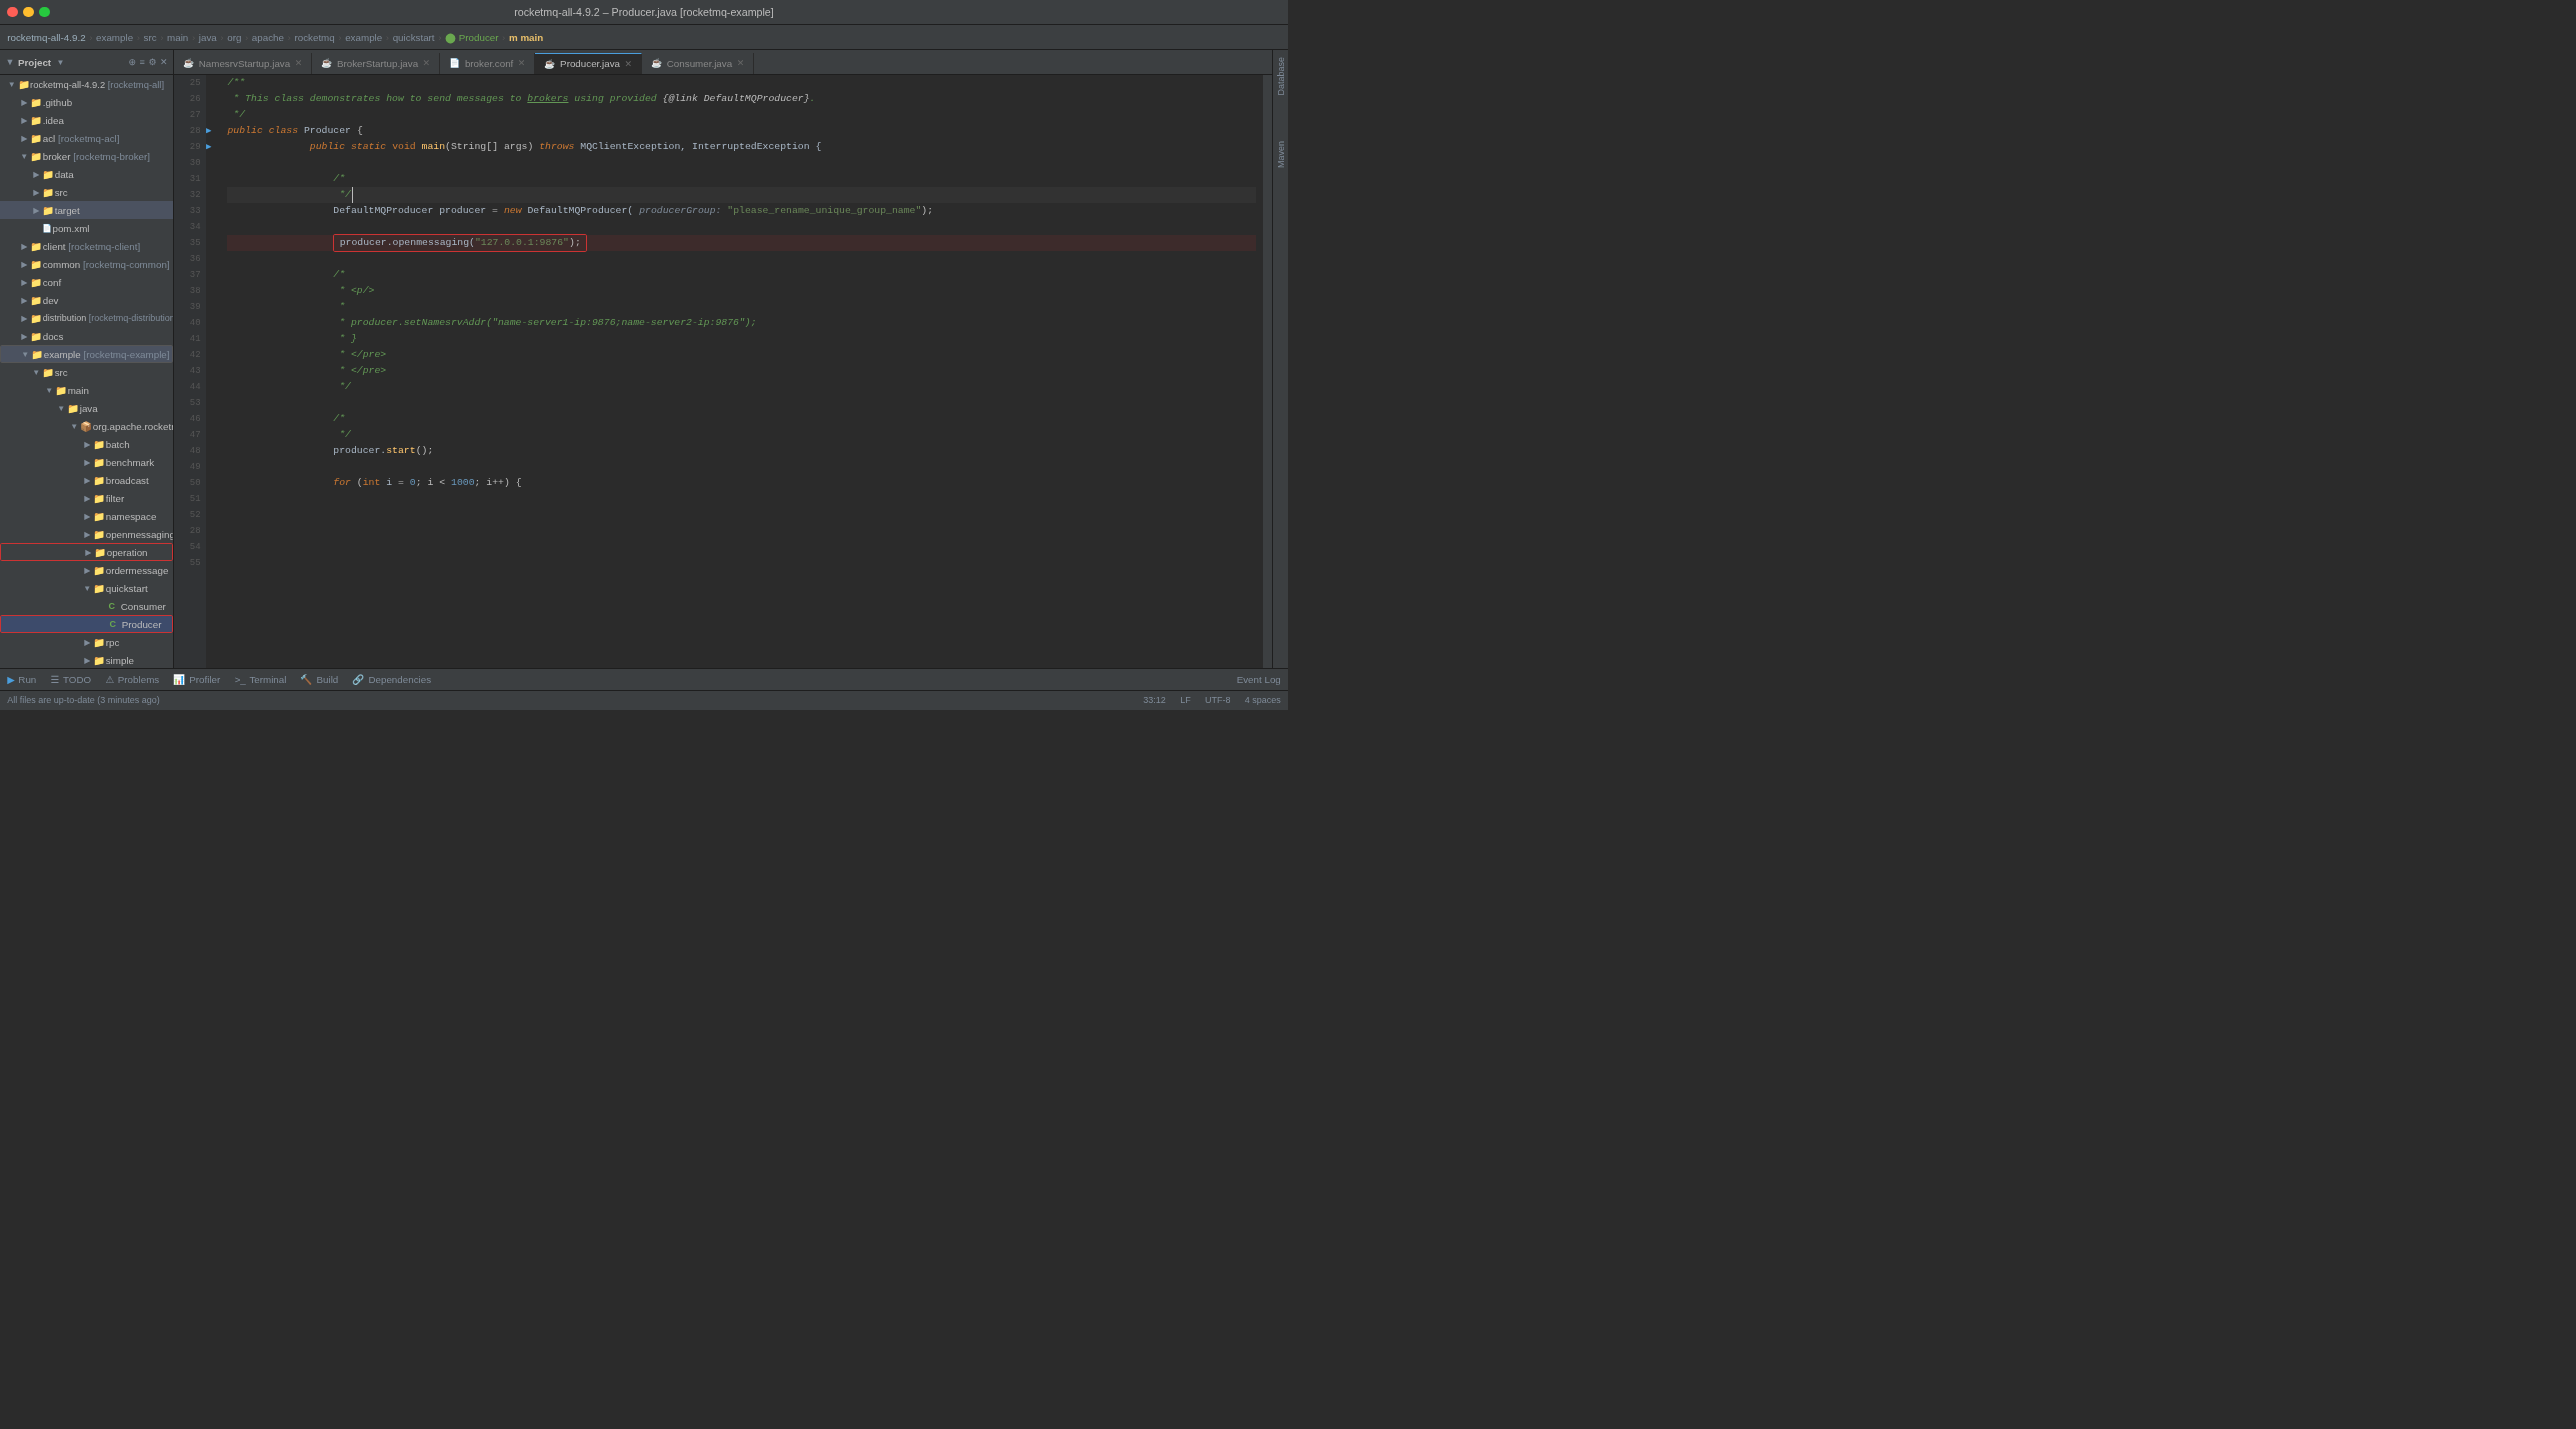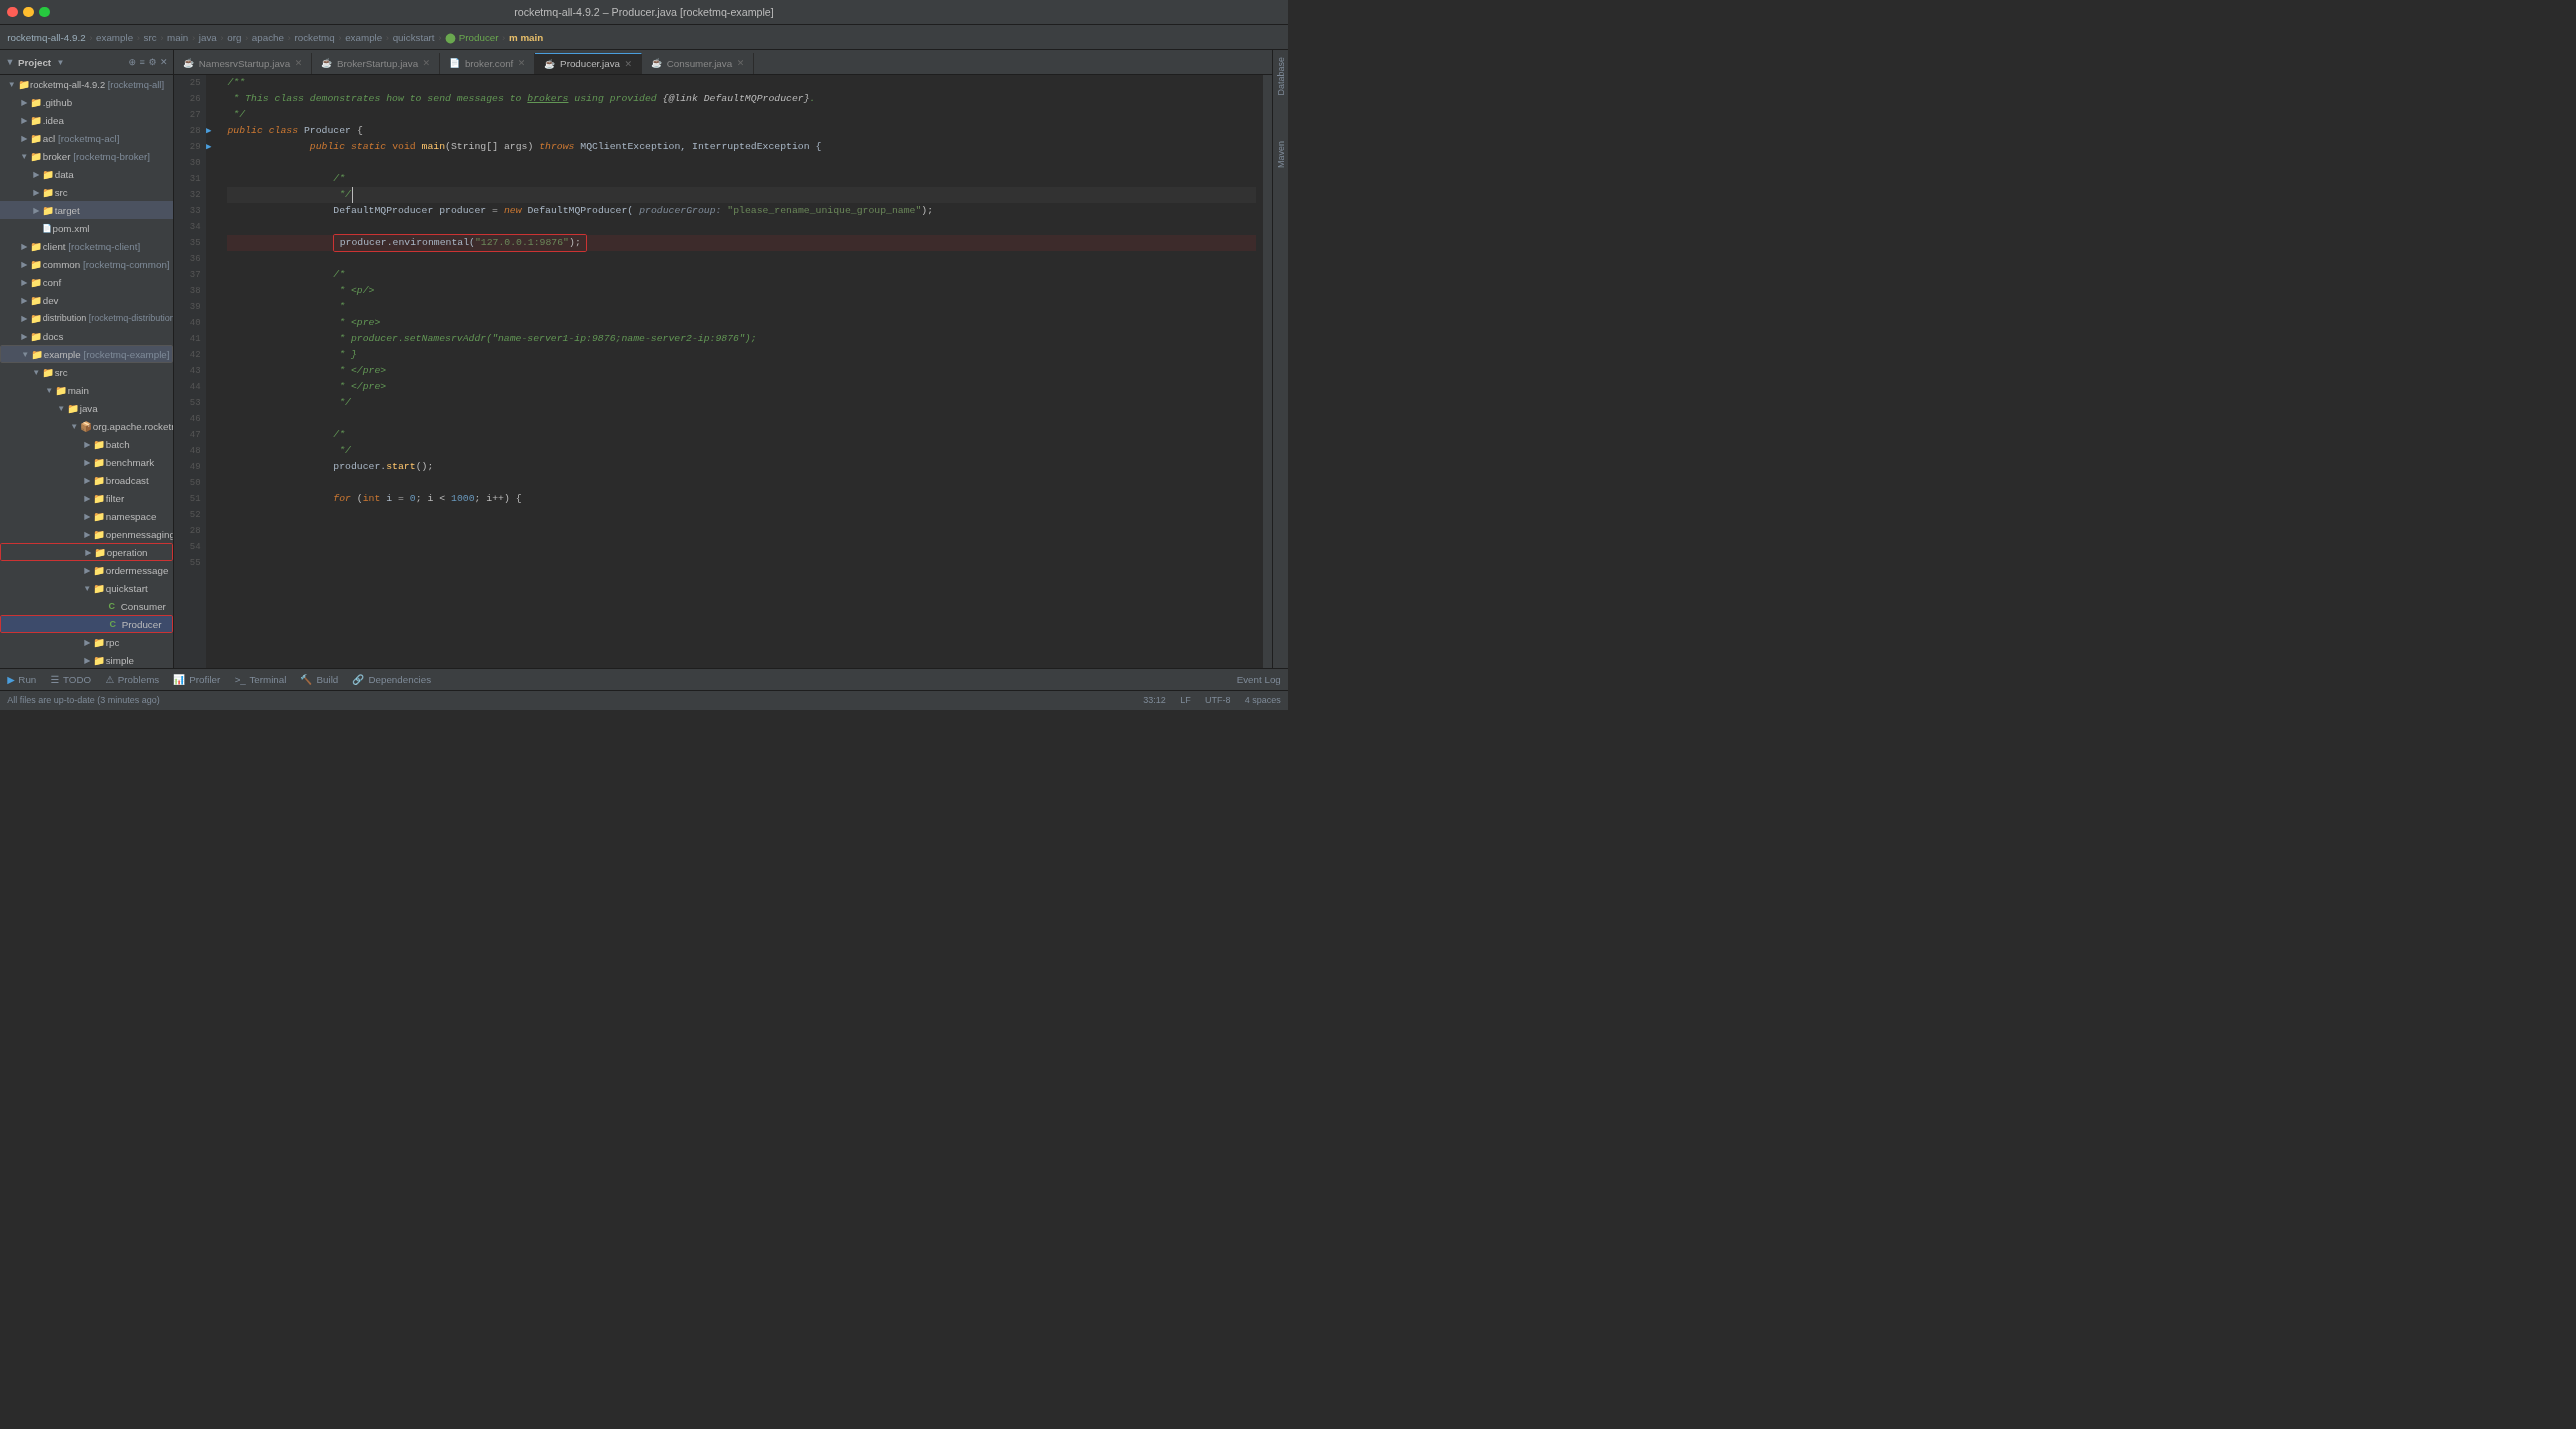"producer.environmental(" span { text: producer.environmental -> producer.openmessaging }
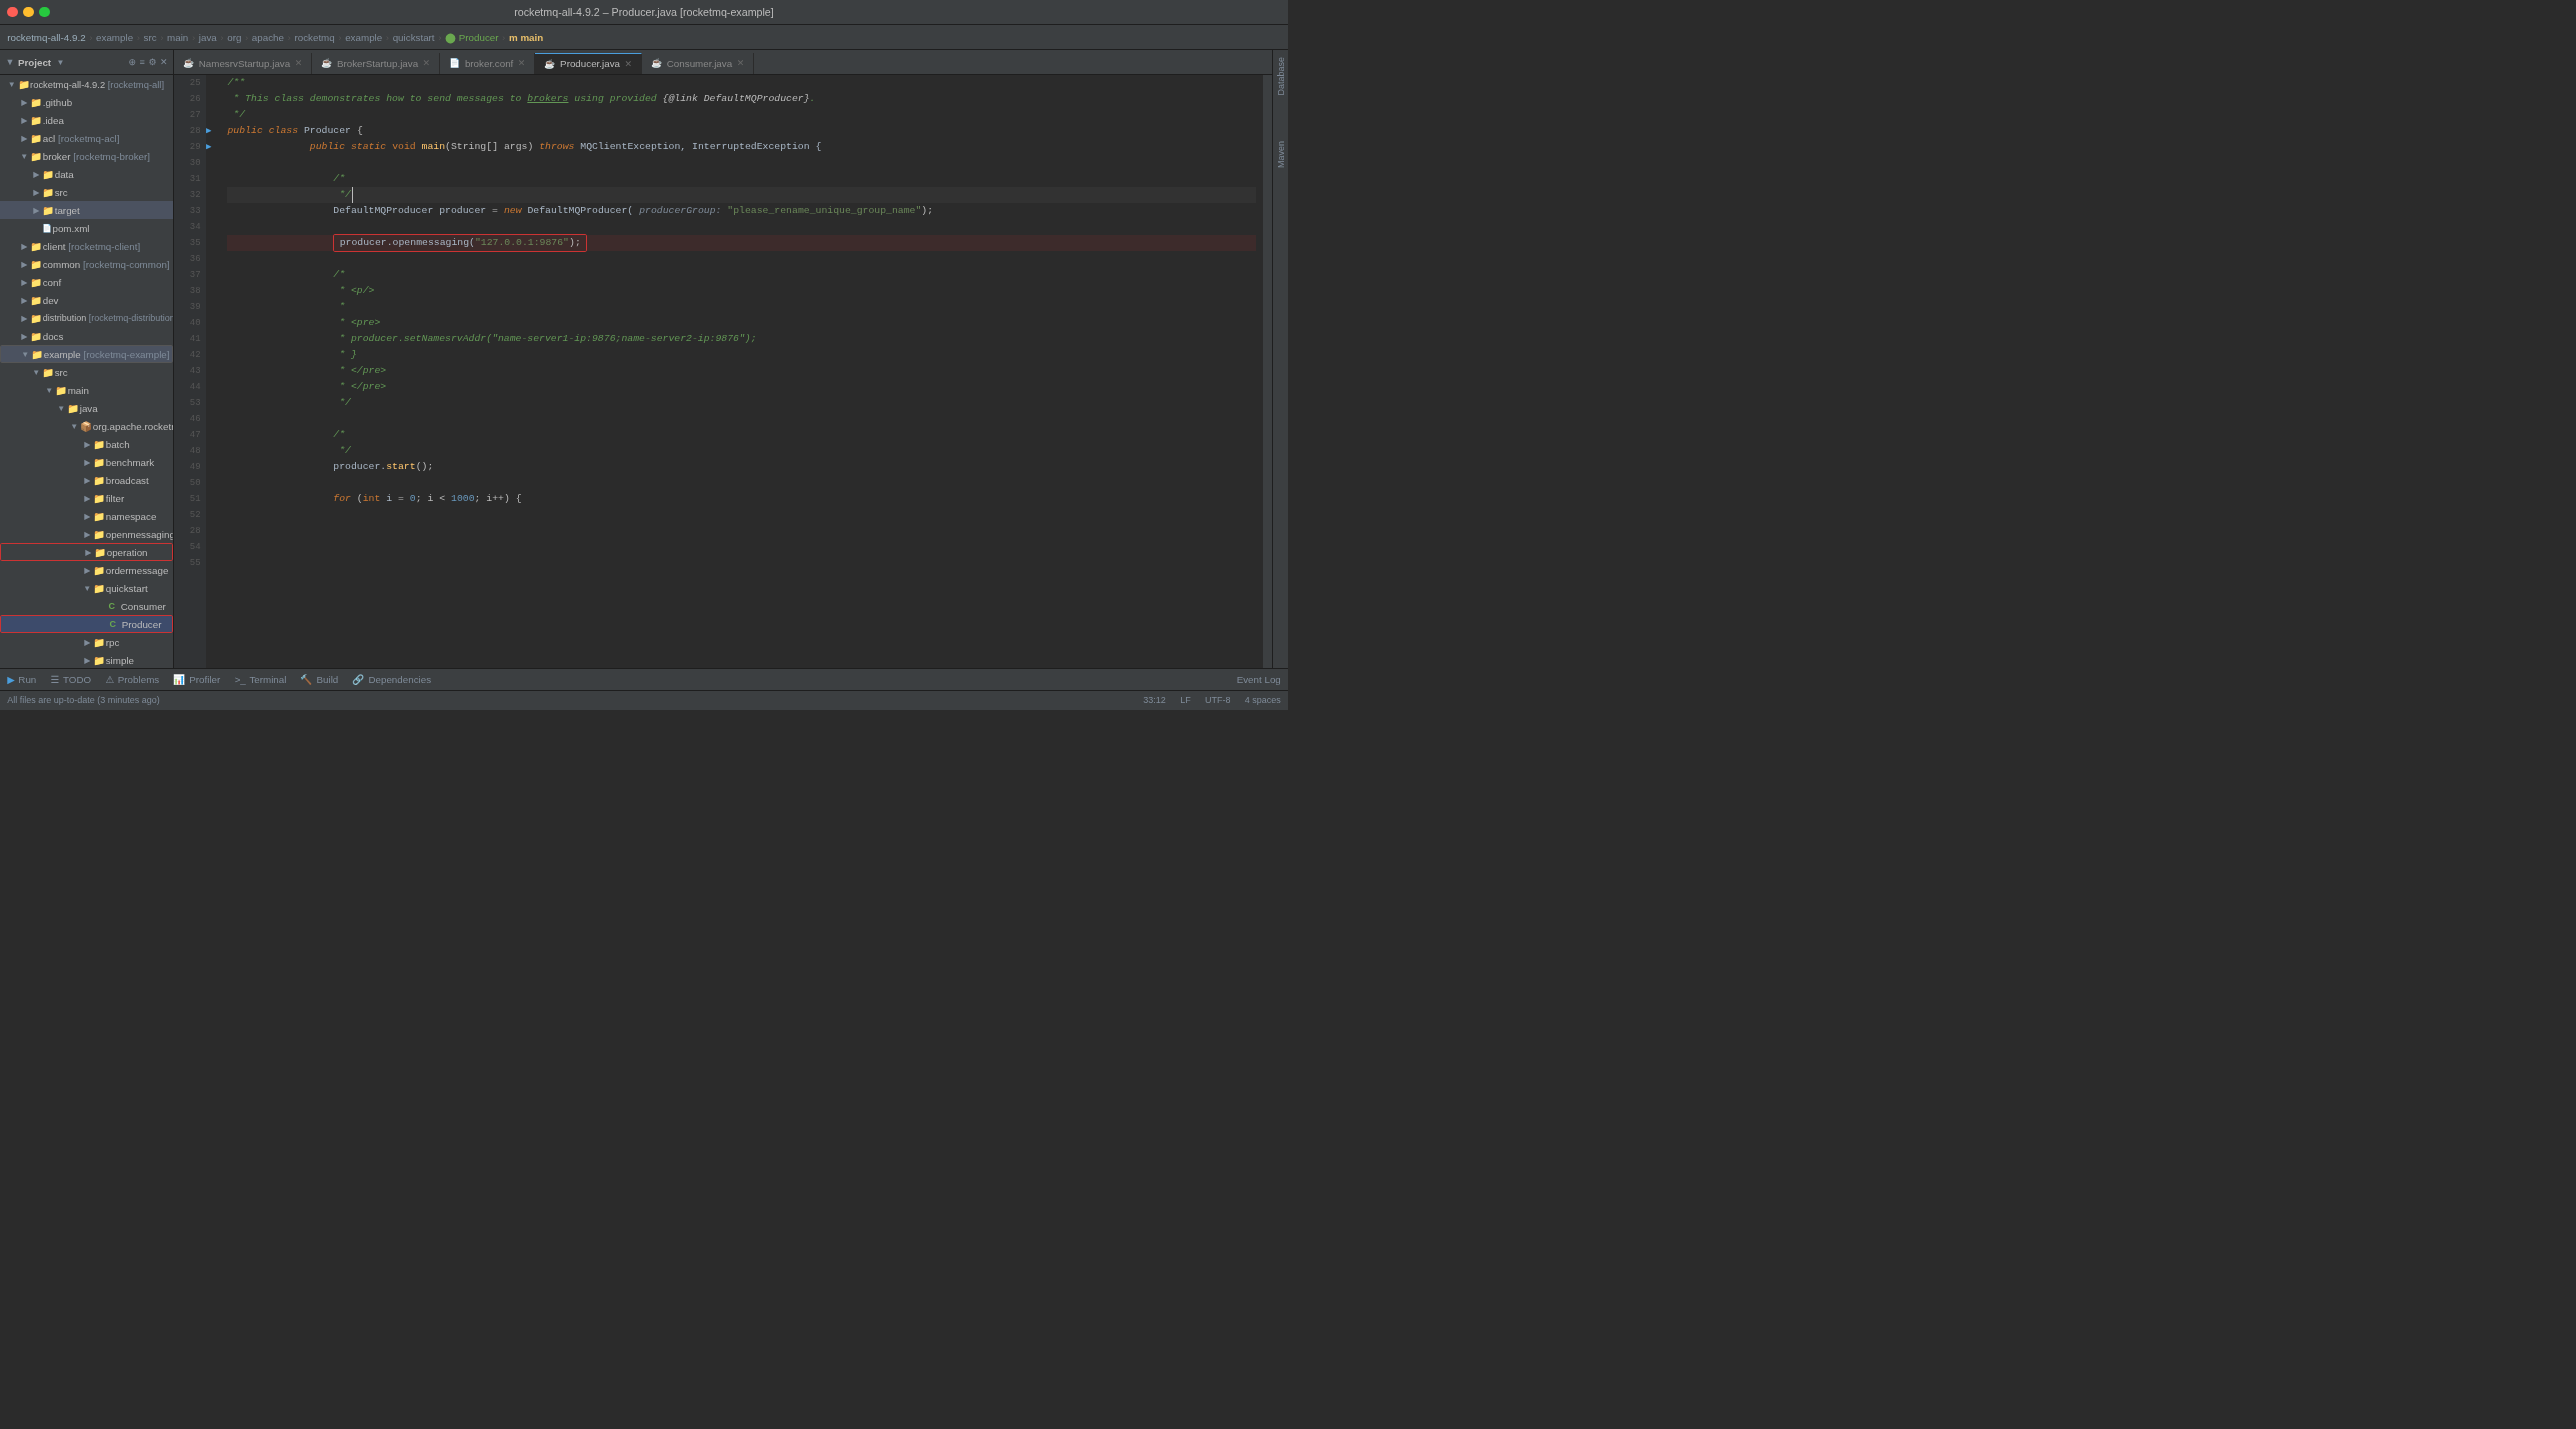"* <pre>" div.code-line { html: <div> &nbsp;&nbsp;&nbsp;&nbsp;&nbsp;&nbsp;&nbsp;&nbsp;<span>&nbsp;* &lt;pre&gt;</span> </div> -> none }
